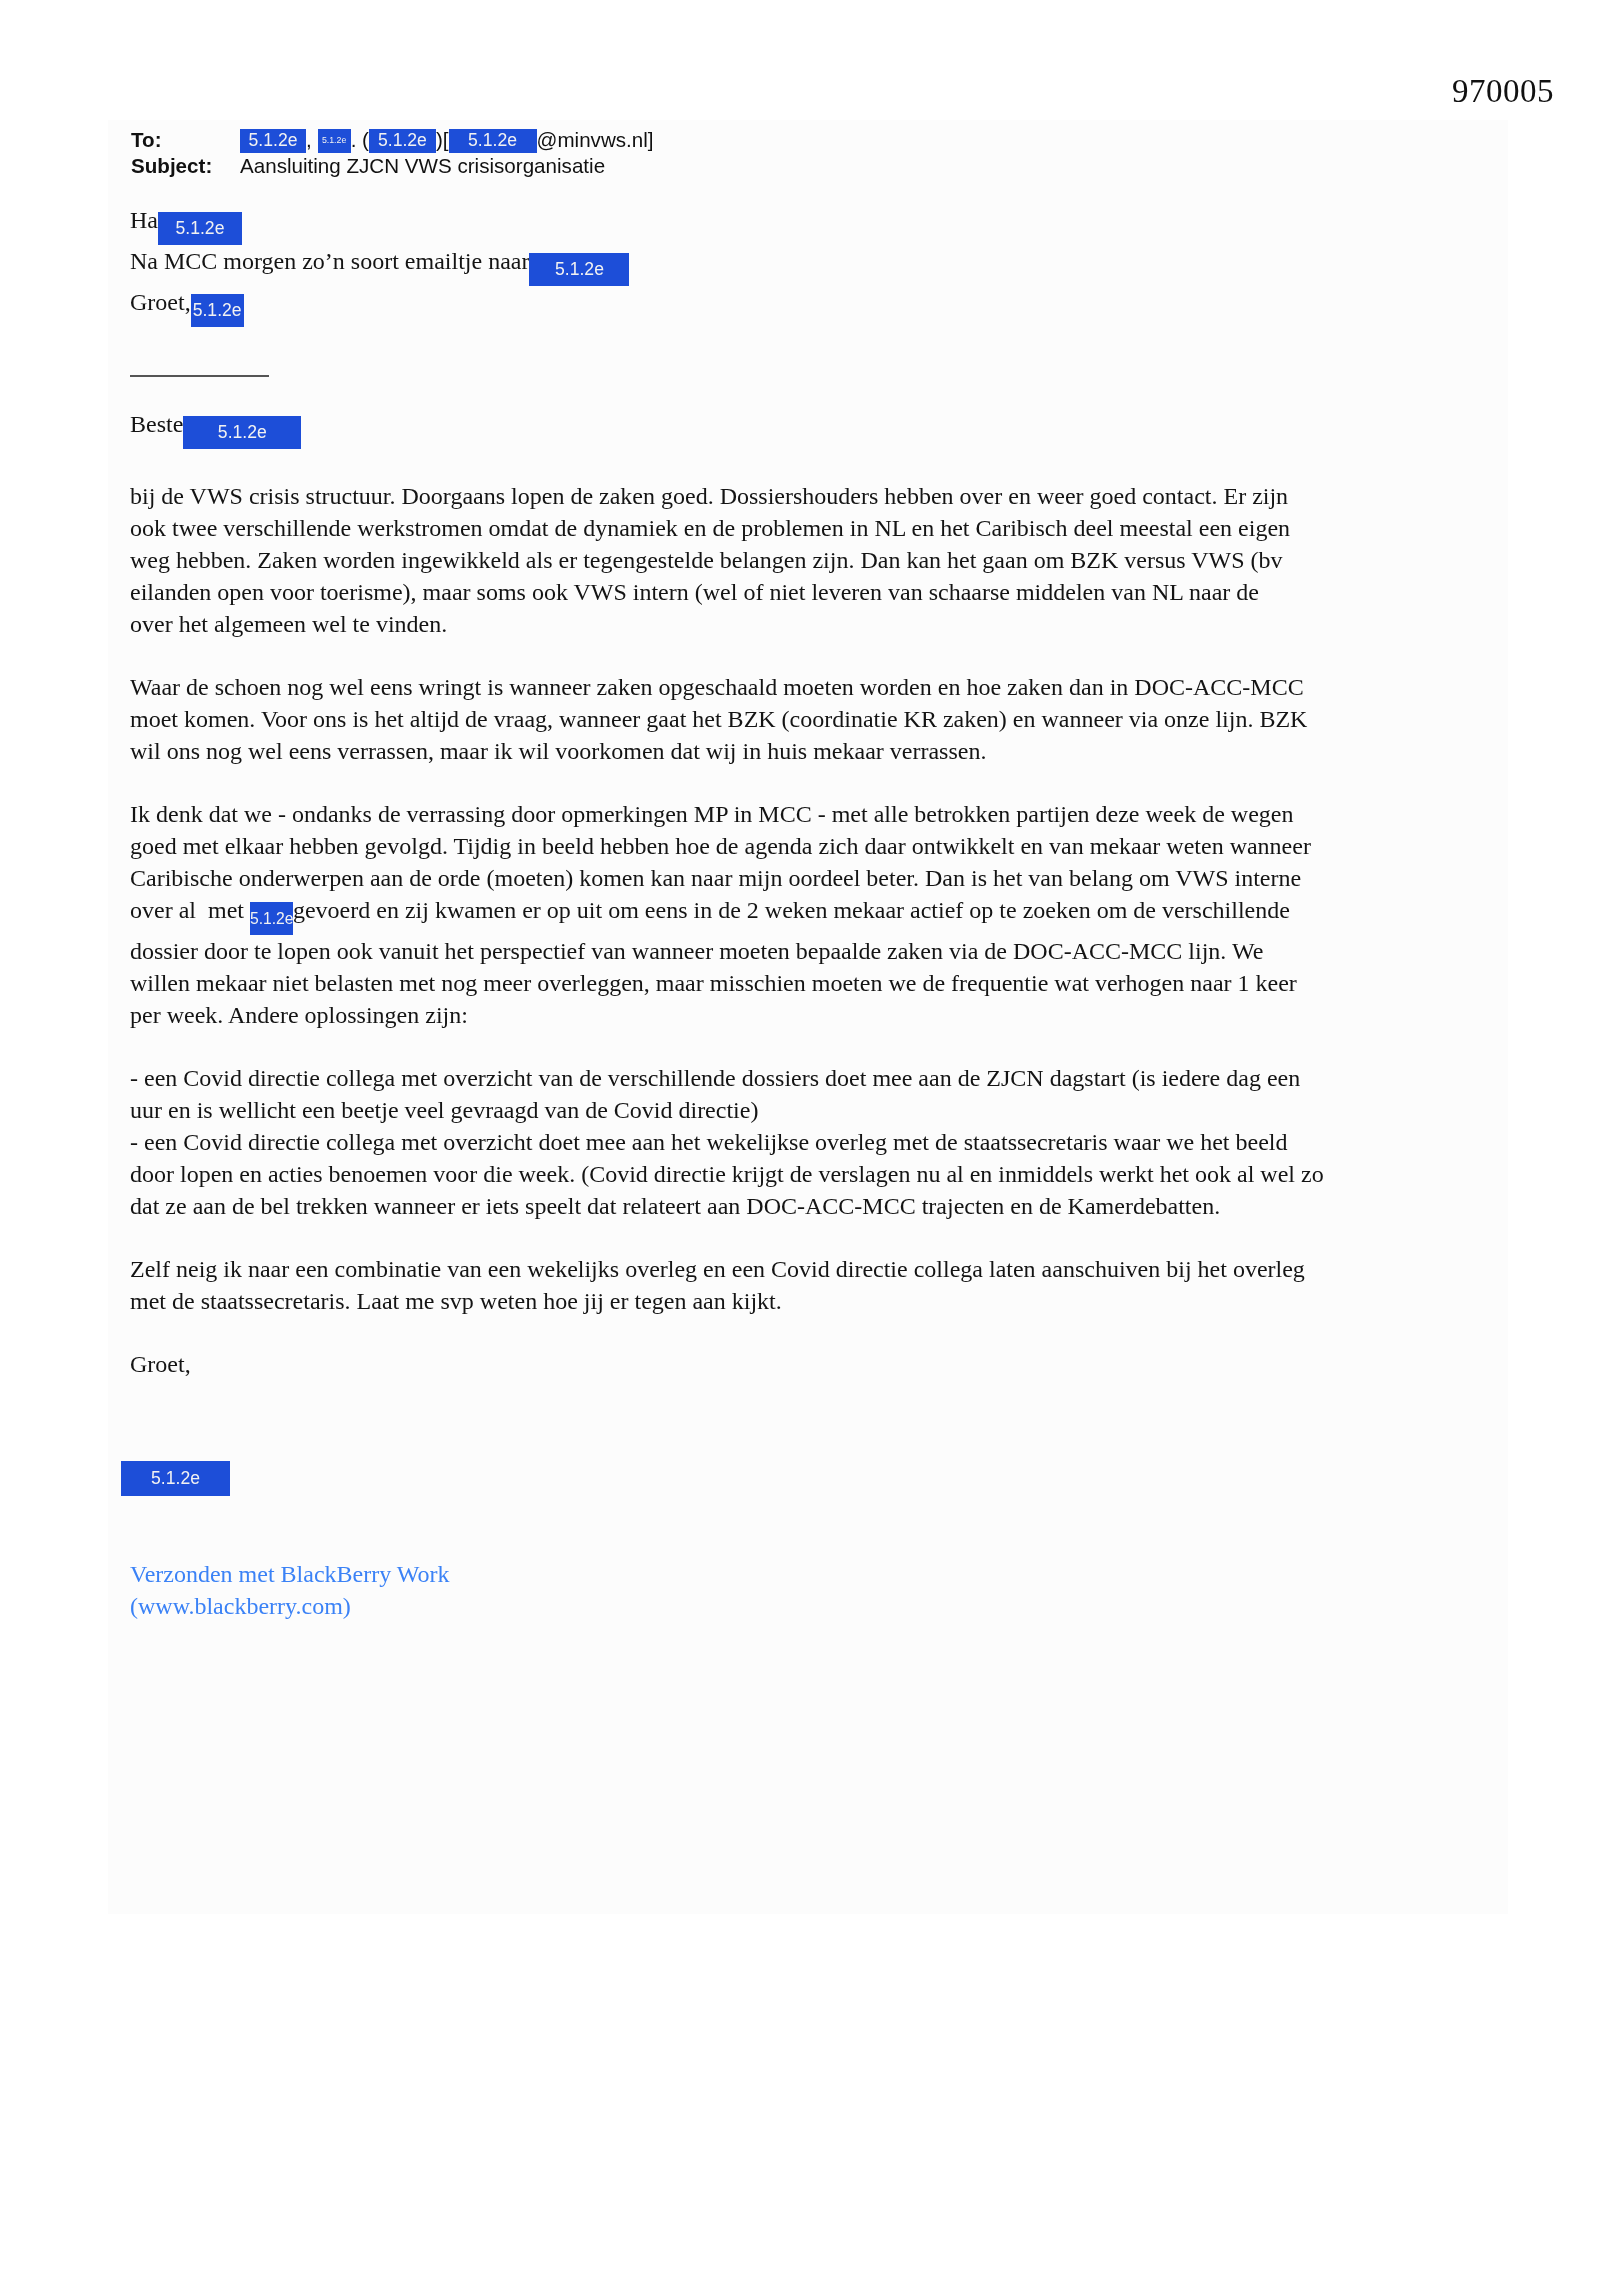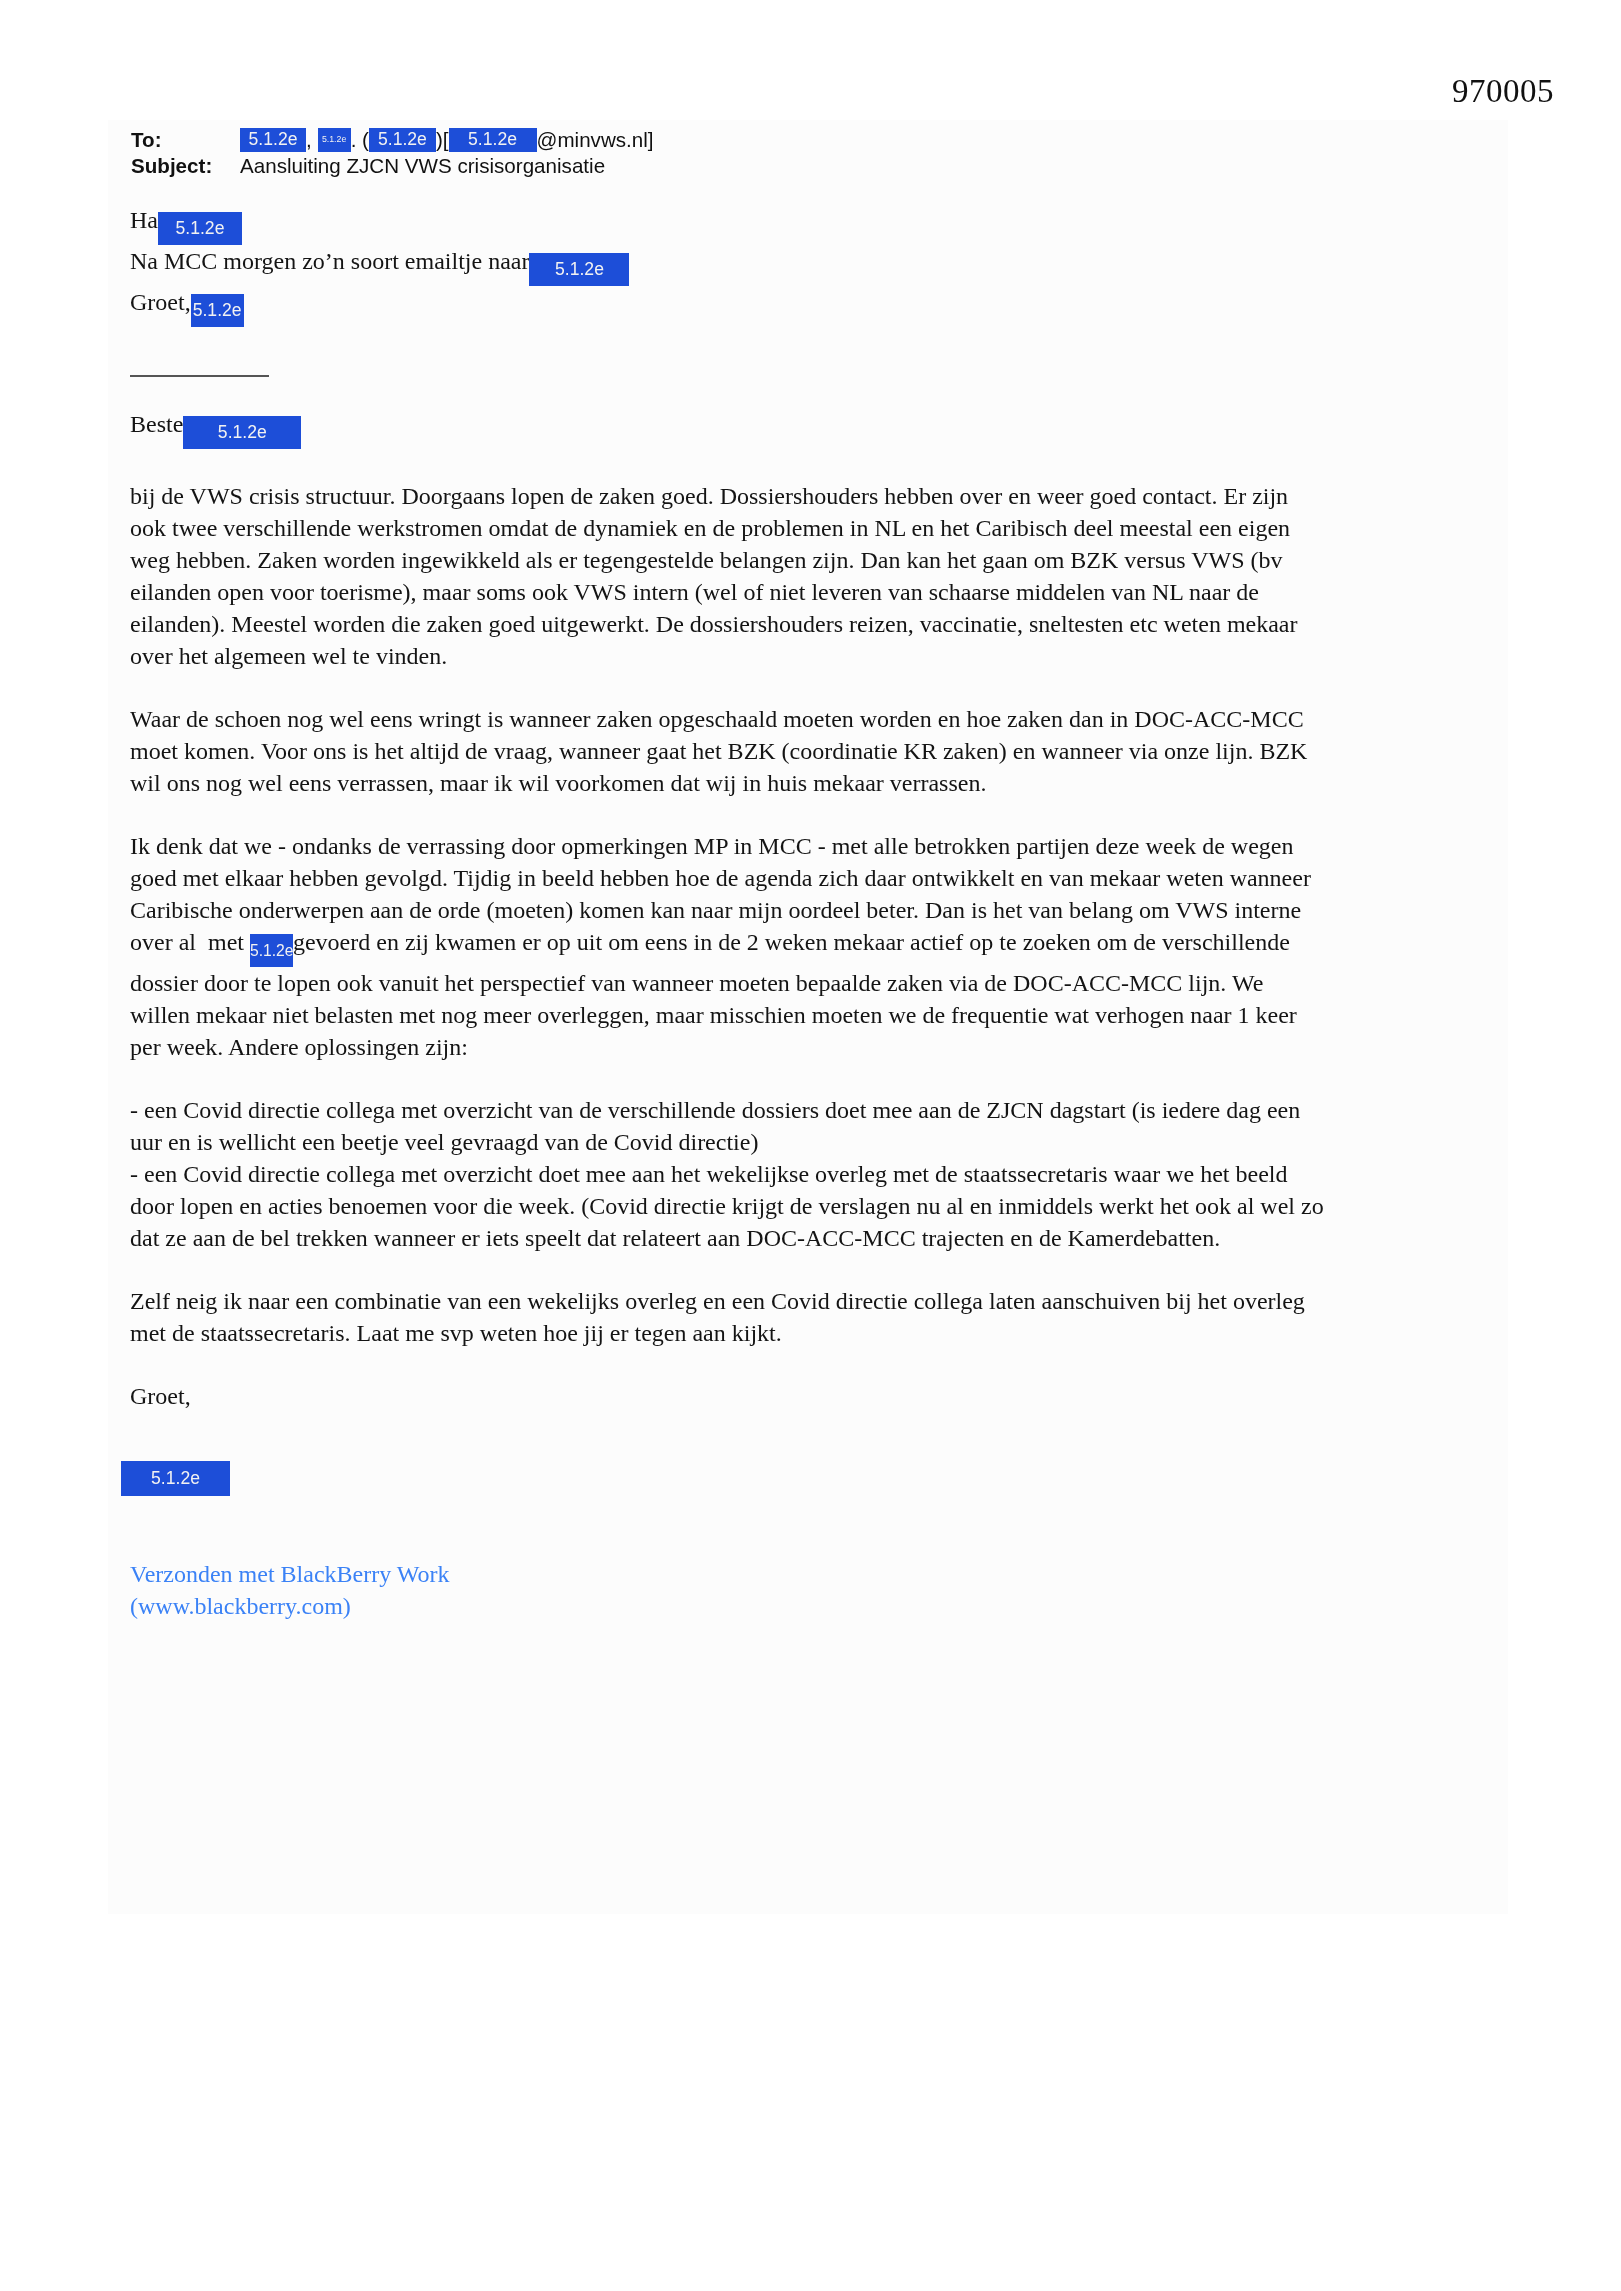"To:" .header .row { align-items: center -> flex-end }
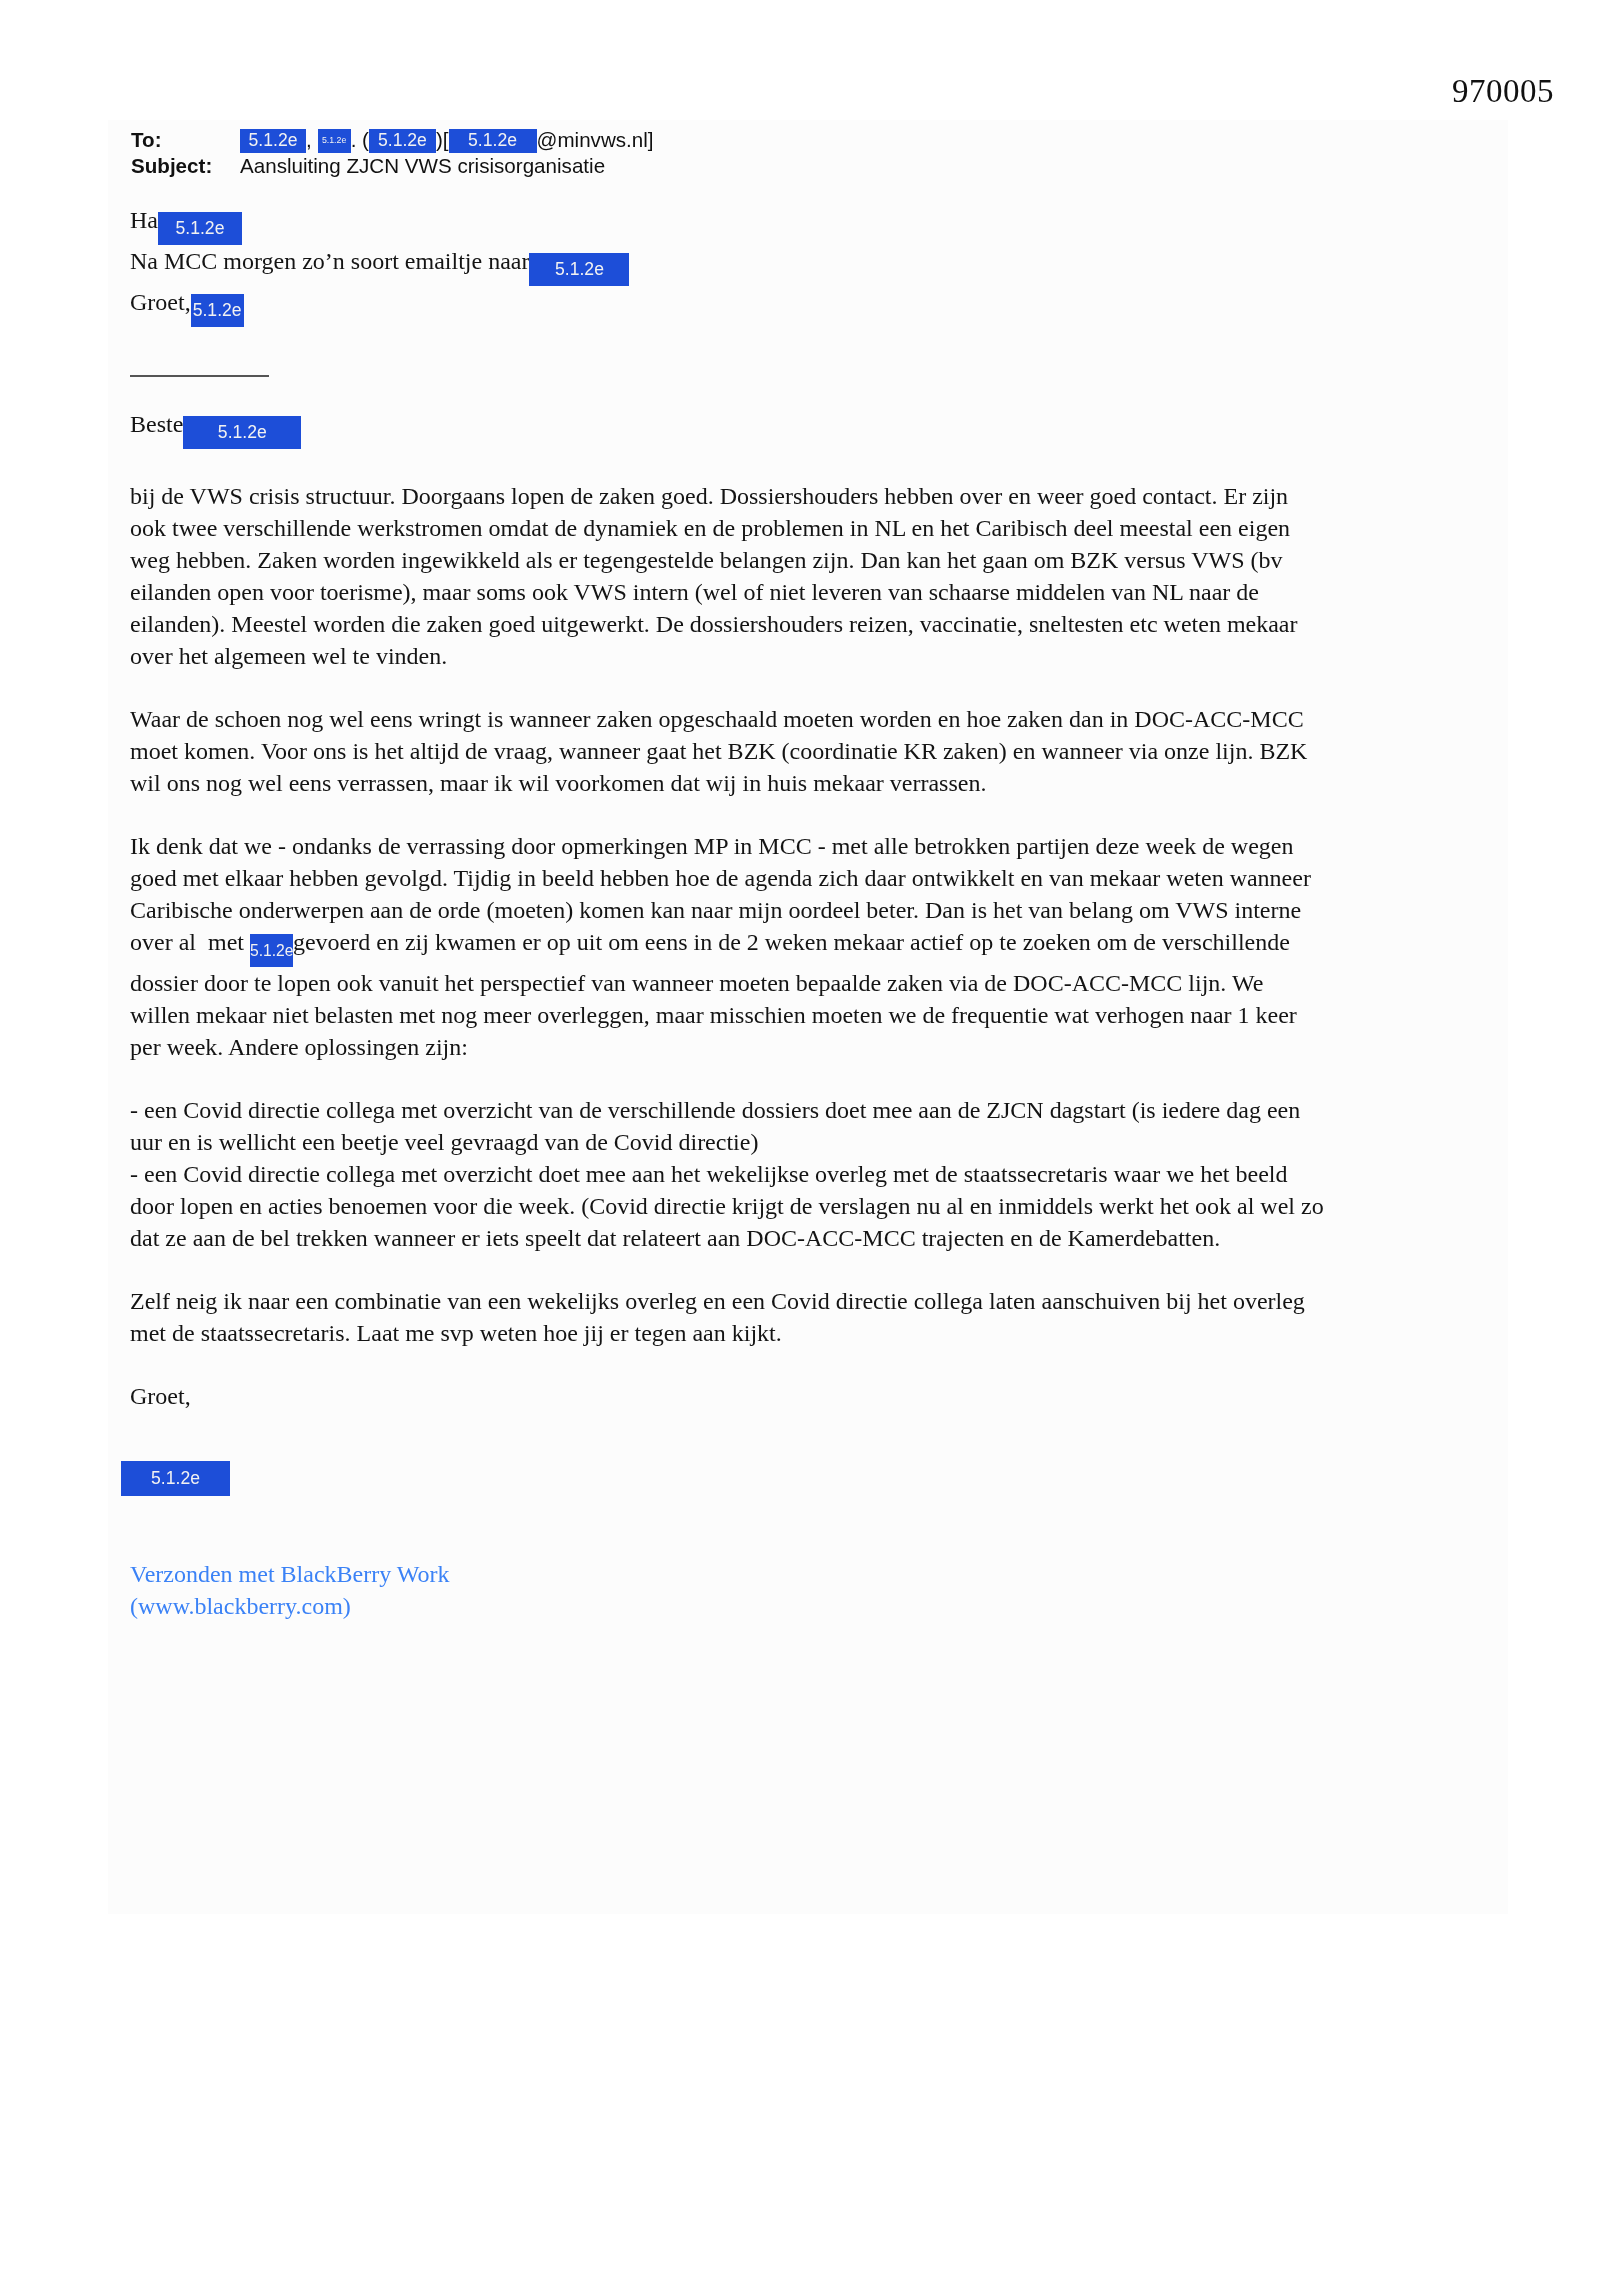"eilanden). Meestel worden die zaken" p { html: <p>eilanden). Meestel worden die zaken goed uitgewerkt. De dossiershouders reizen, vaccinatie, sneltesten etc weten mekaar</p> -> none }
